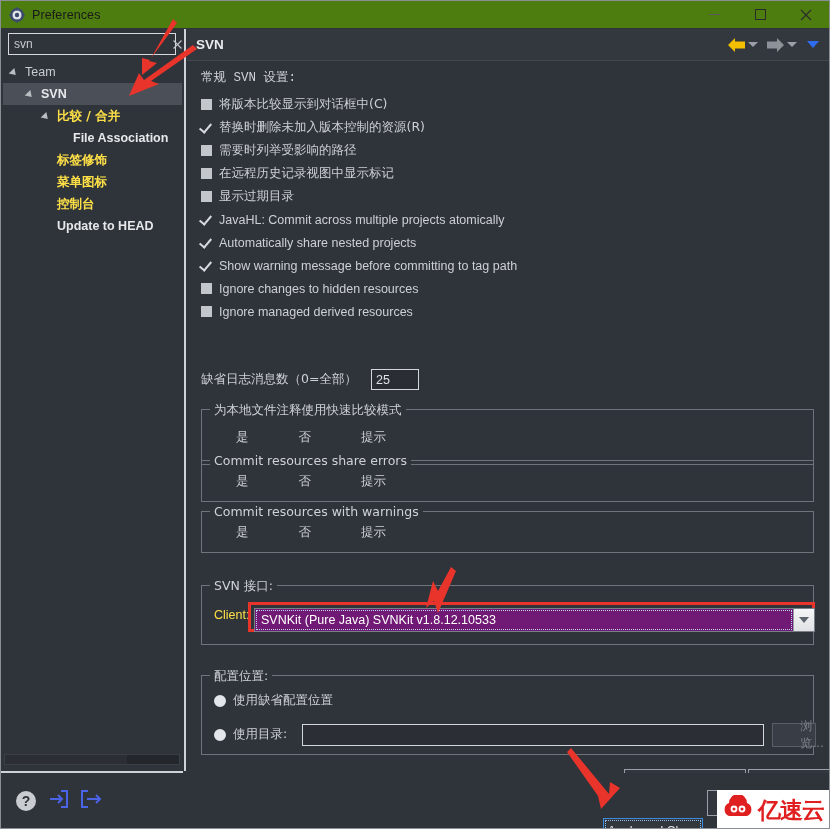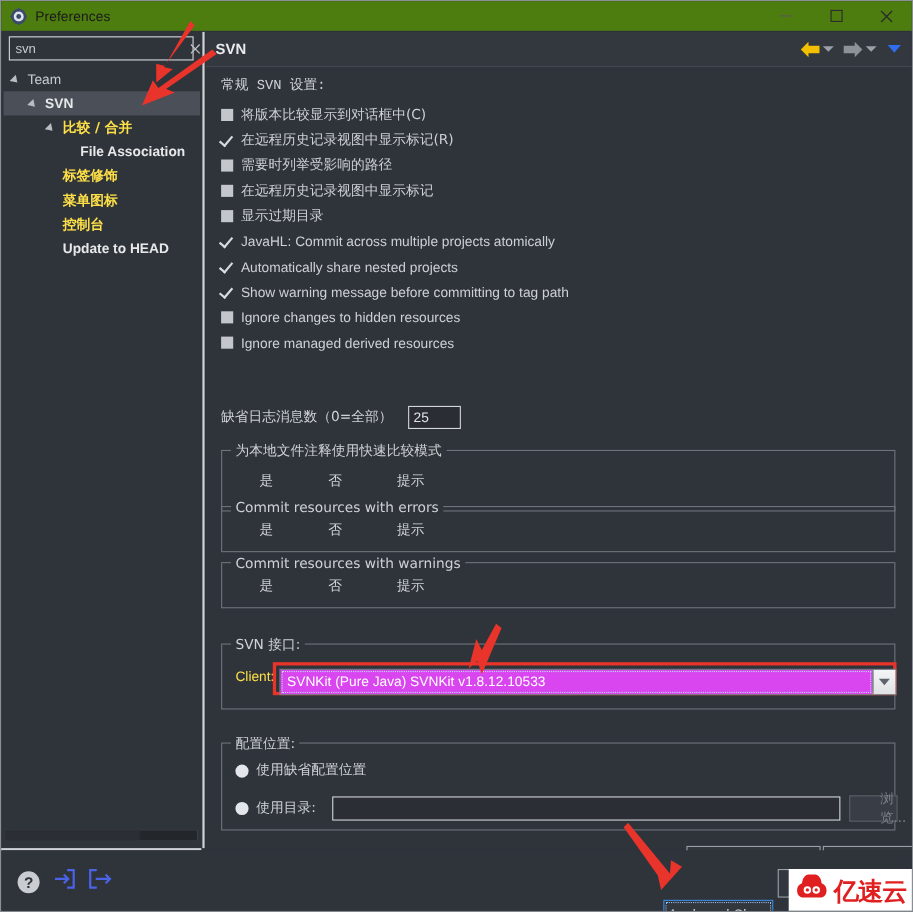"在远程历史记录视图中显示标记(R)" span.txt { text: 在远程历史记录视图中显示标记 -> 替换时删除未加入版本控制的资源 }
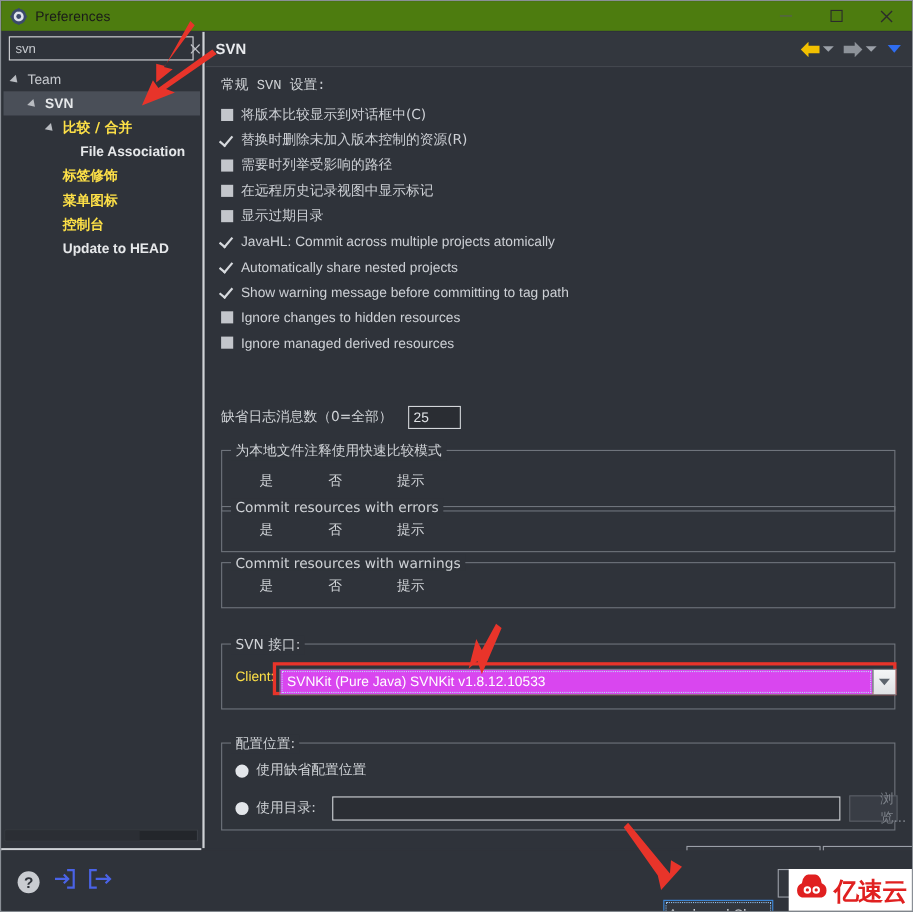"Commit resources with errors" span.lg { text: with -> share }
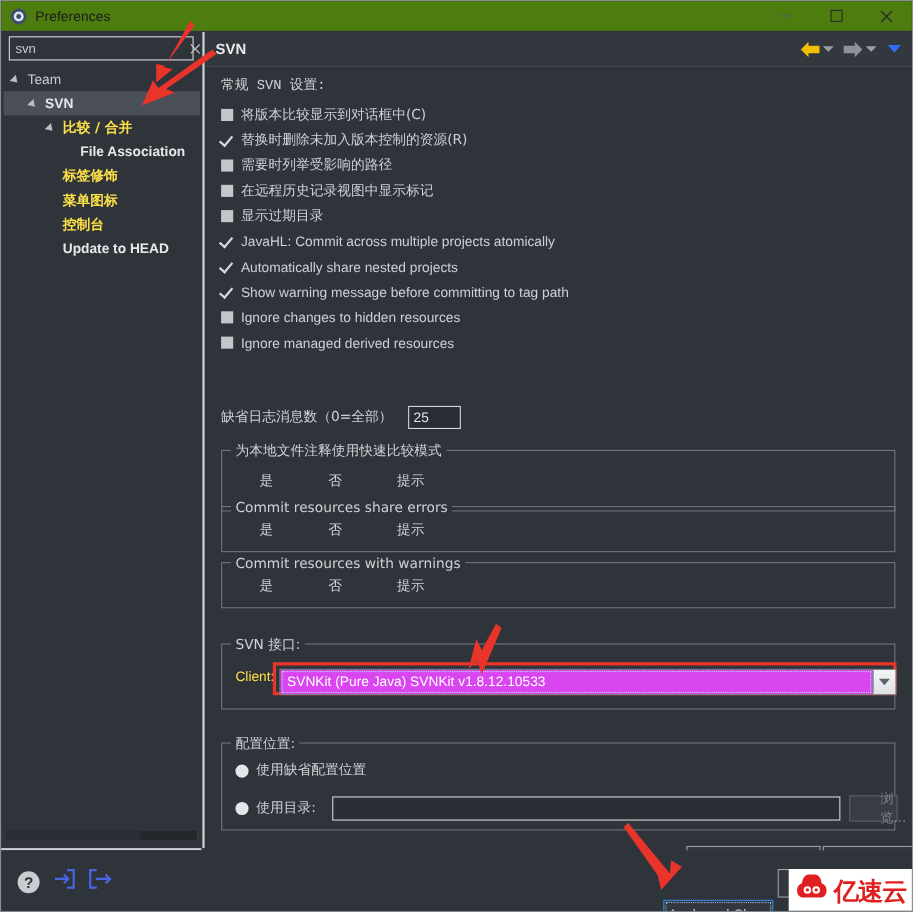"SVNKit (Pure Java) SVNKit v1.8.12.10533" .combo-text { background: #d946ef -> #701a75 }
